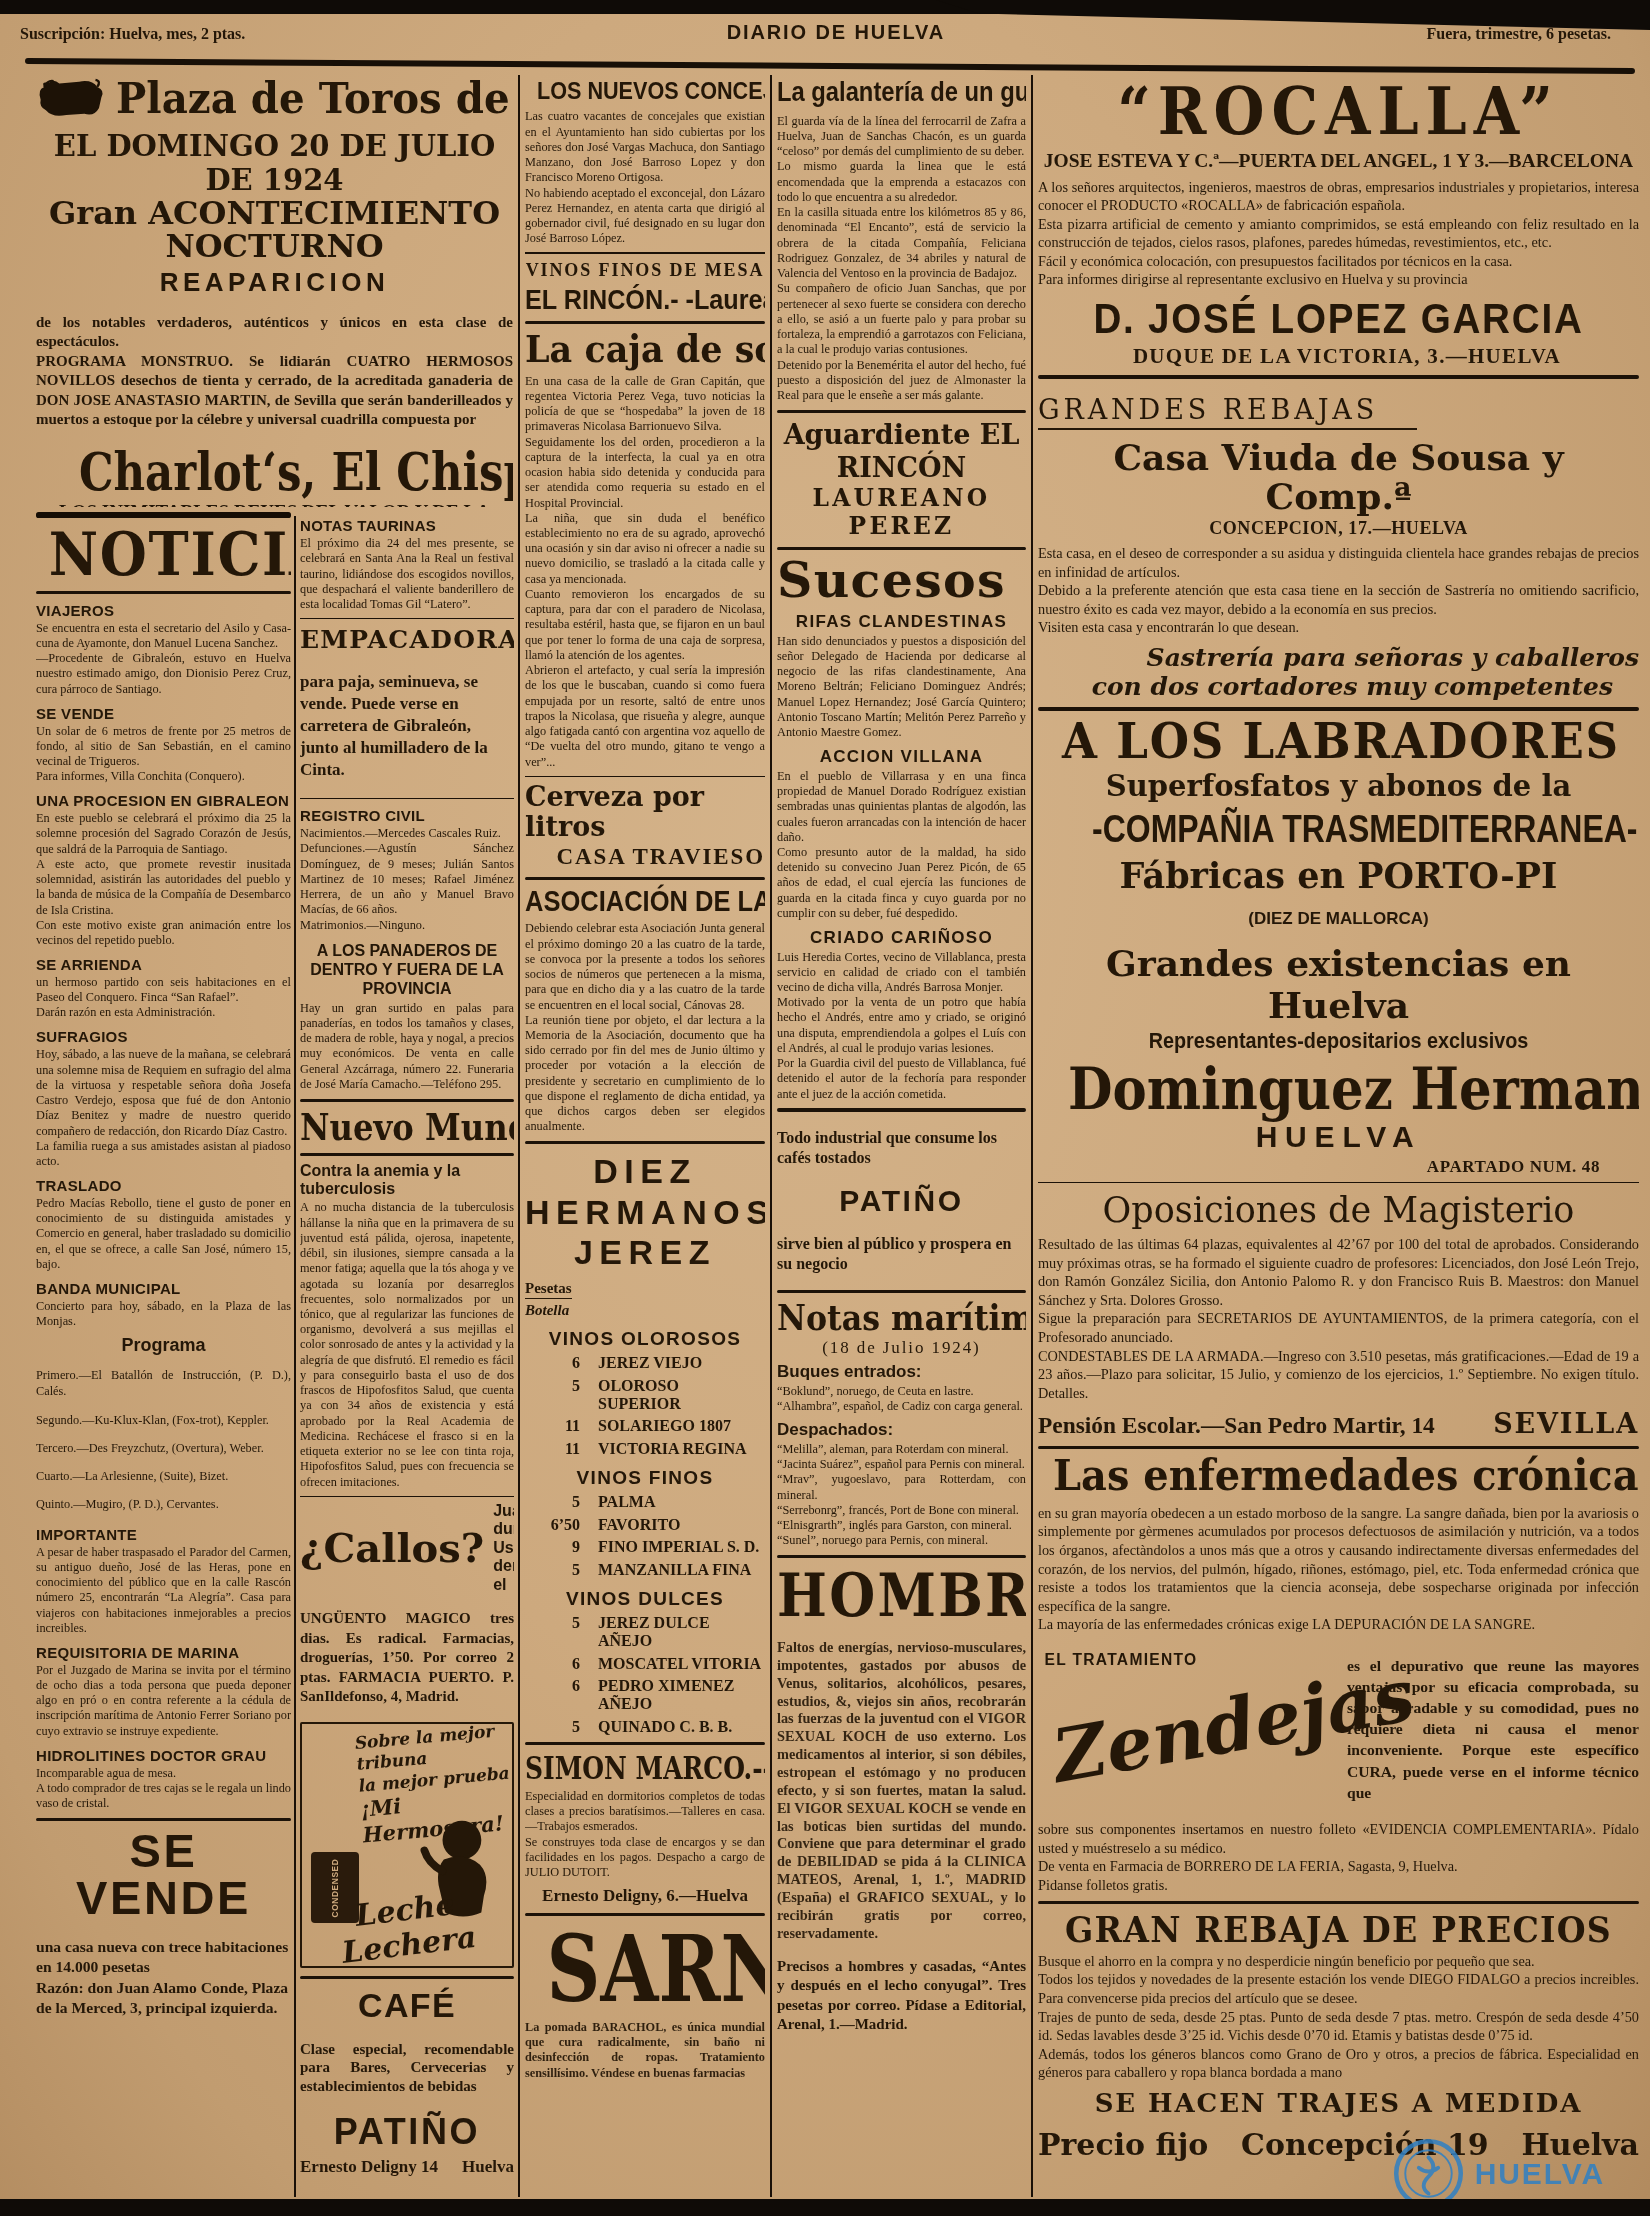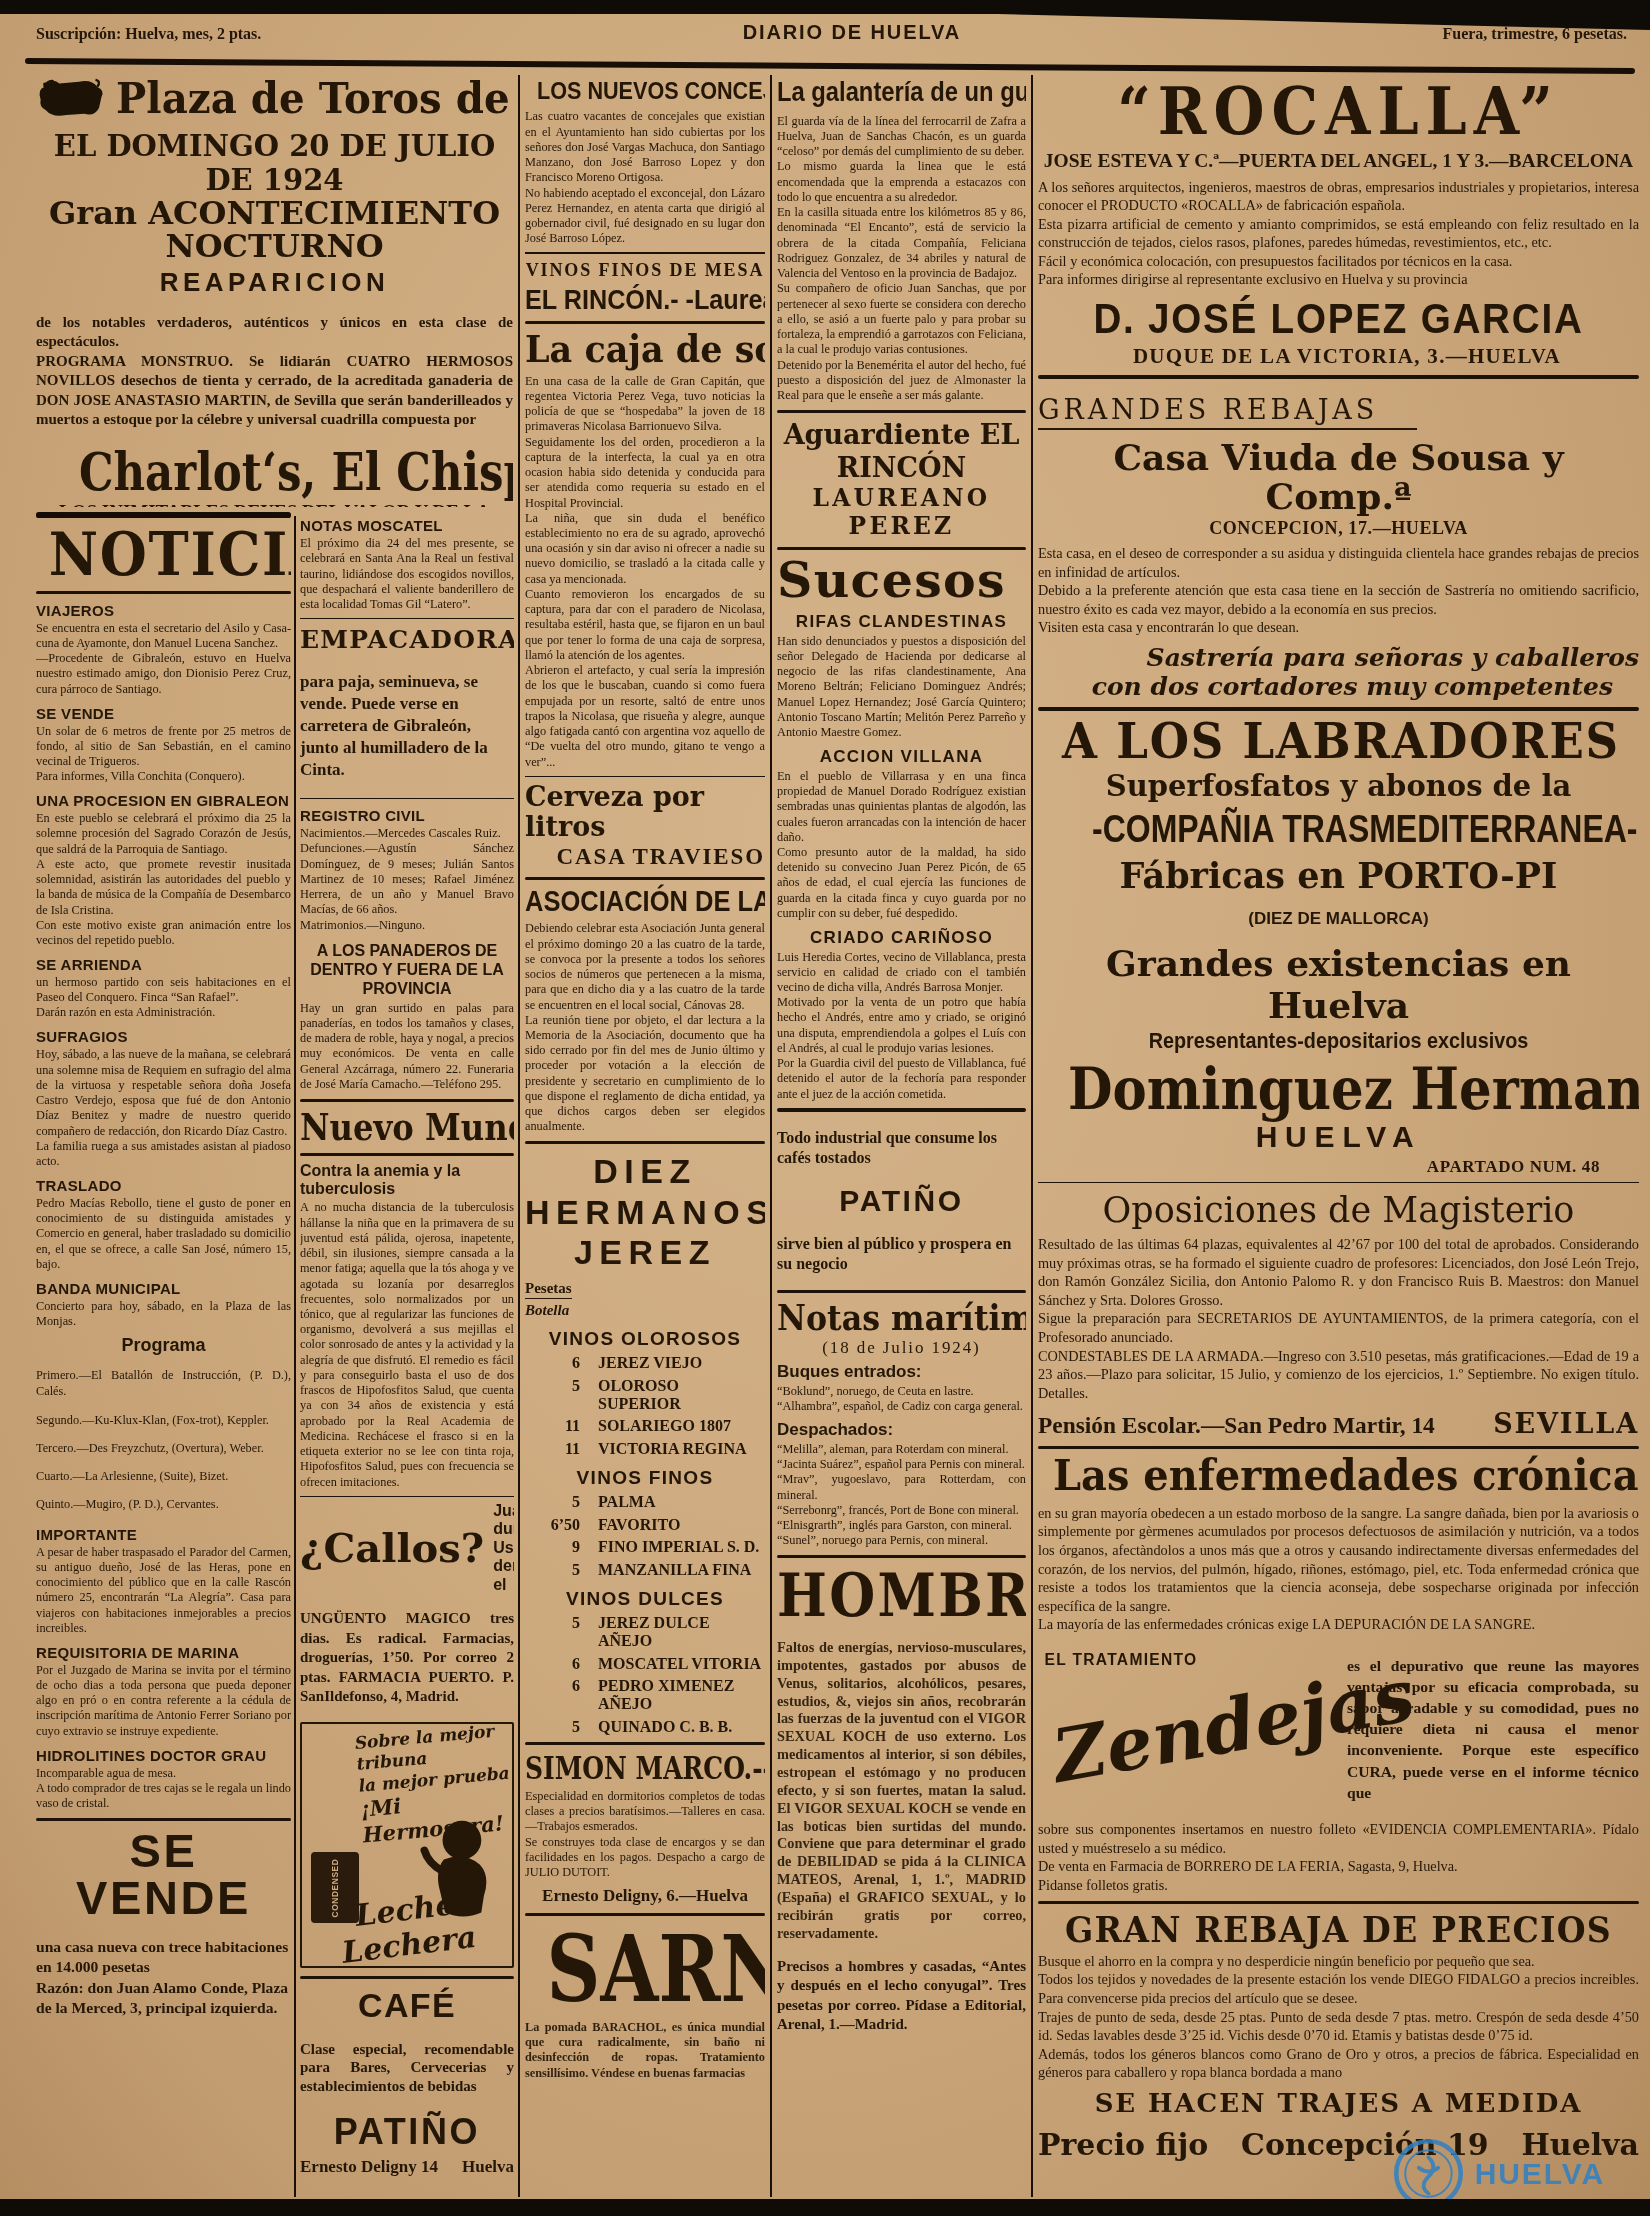"Suscripción: Huelva, mes, 2 ptas." .masthead { left: 36px -> 20px }
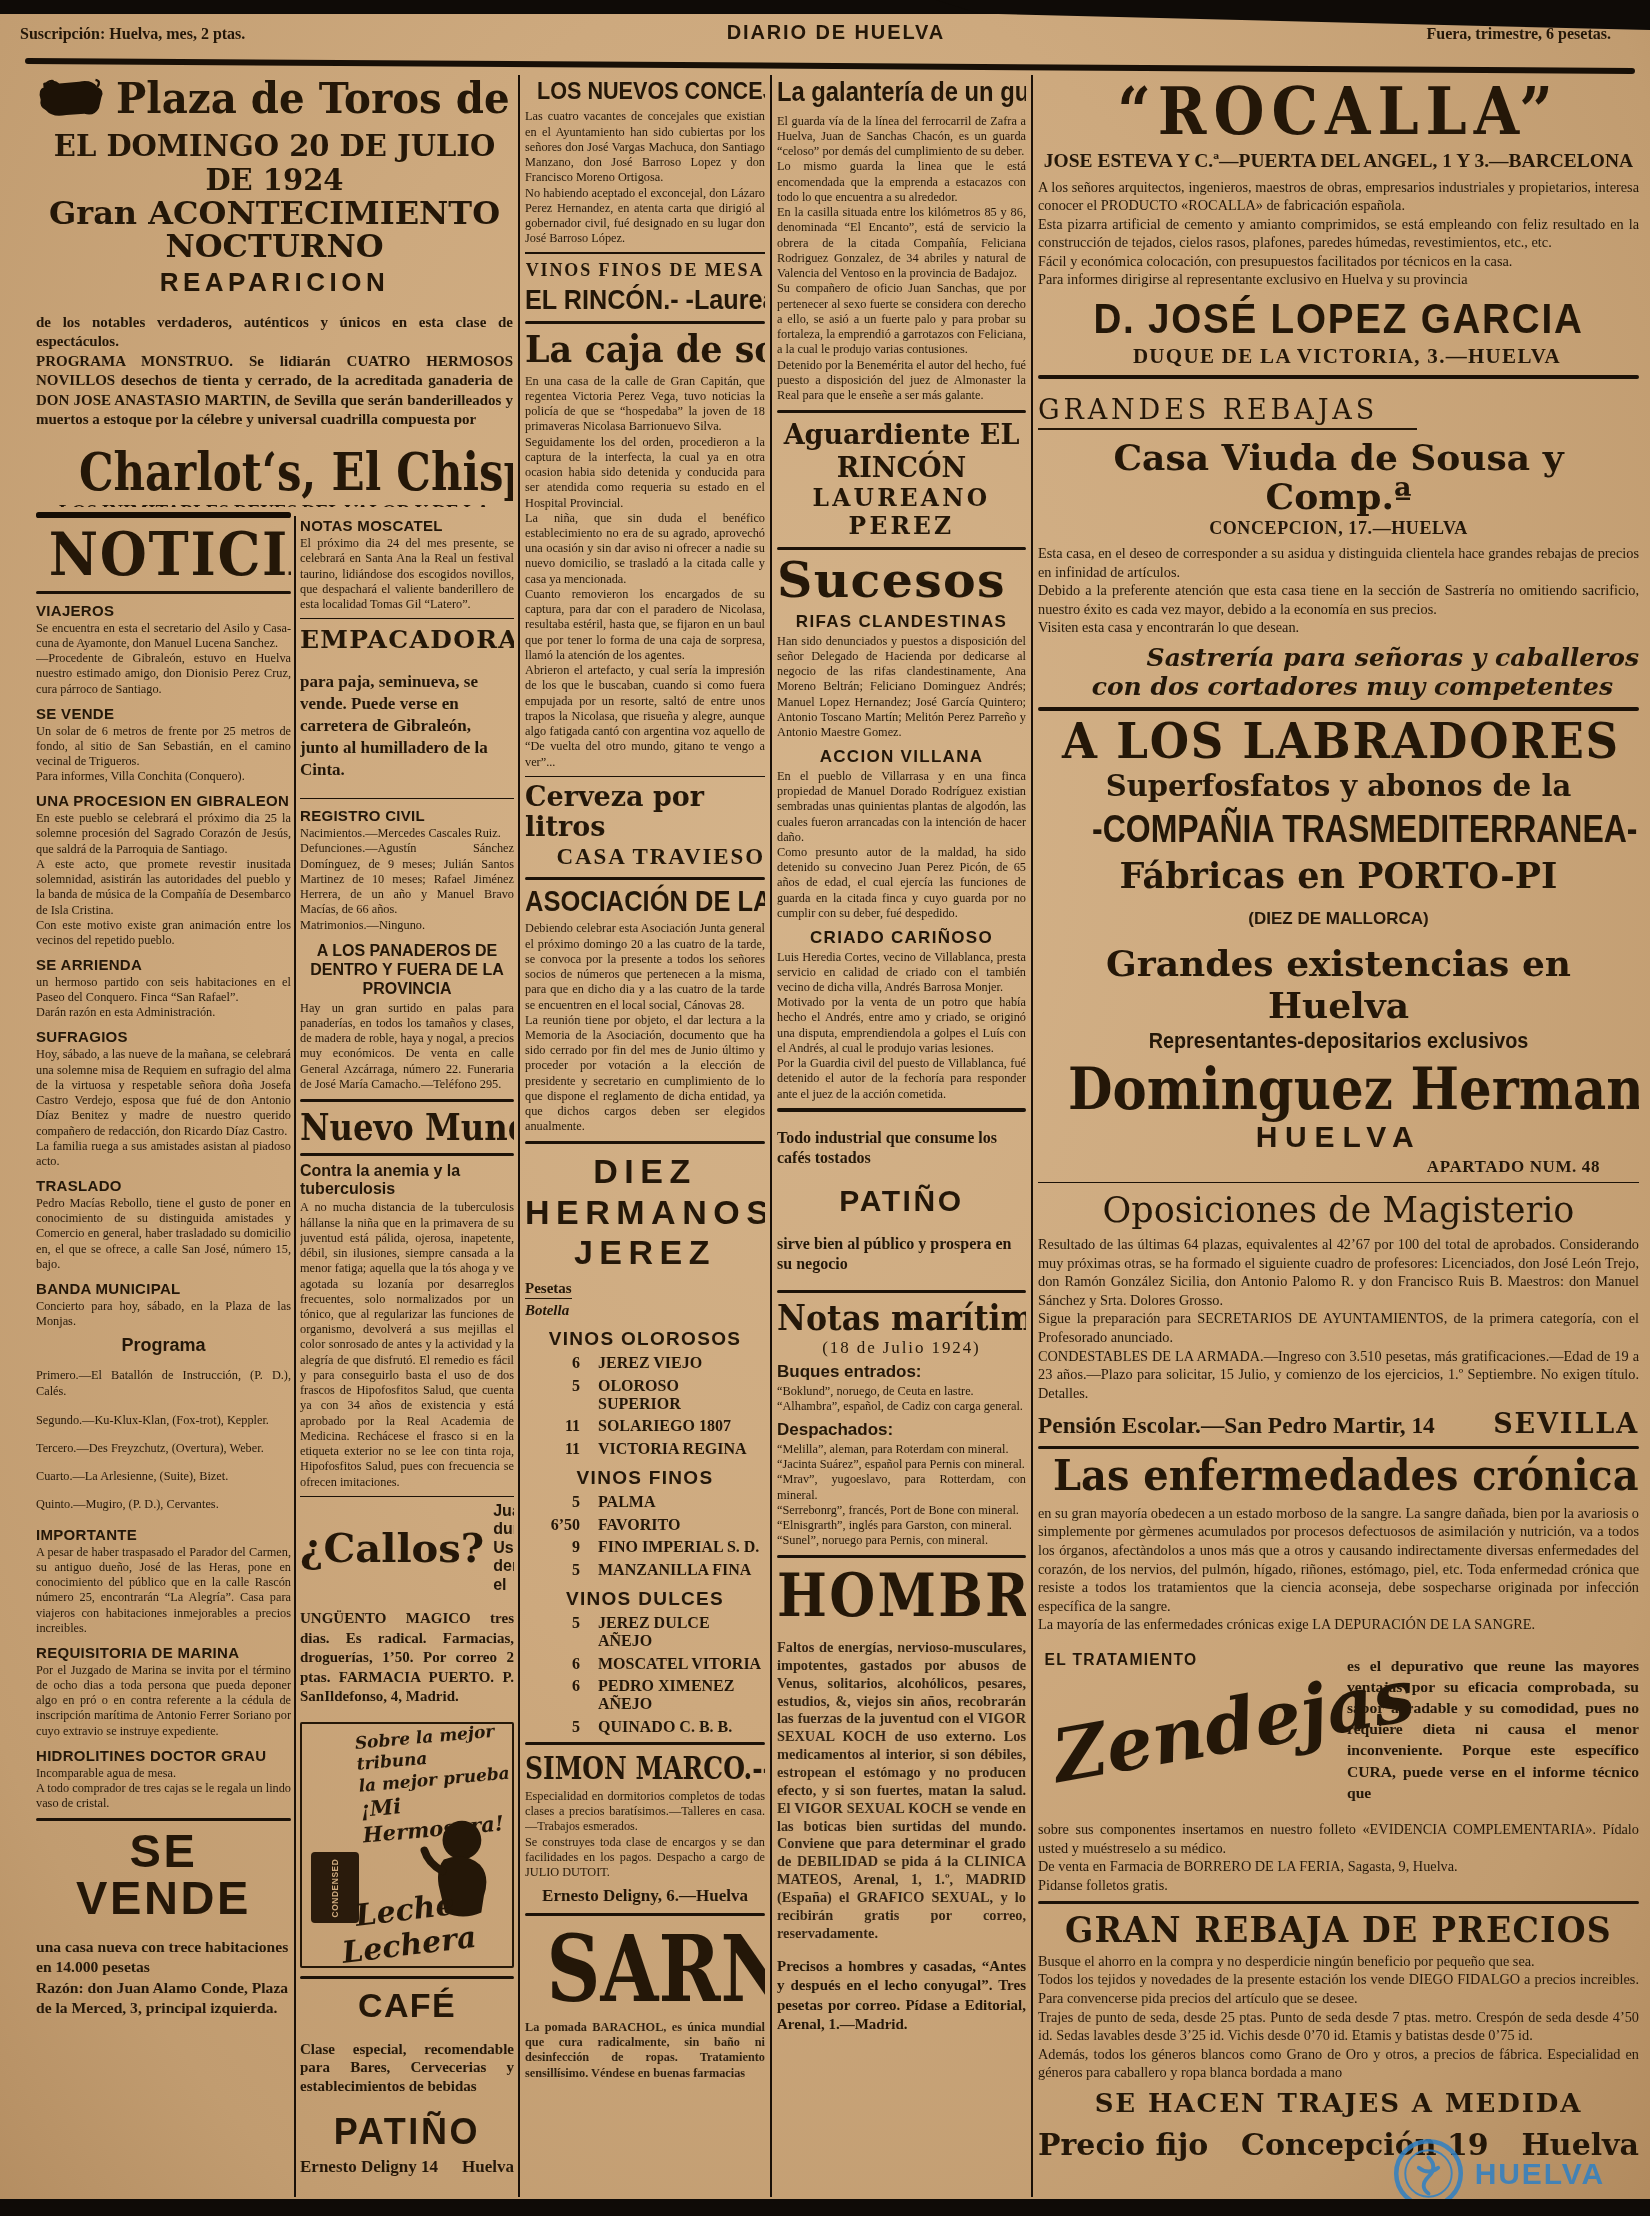"NOTAS MOSCATEL" h4.sec-head { text: MOSCATEL -> TAURINAS }
